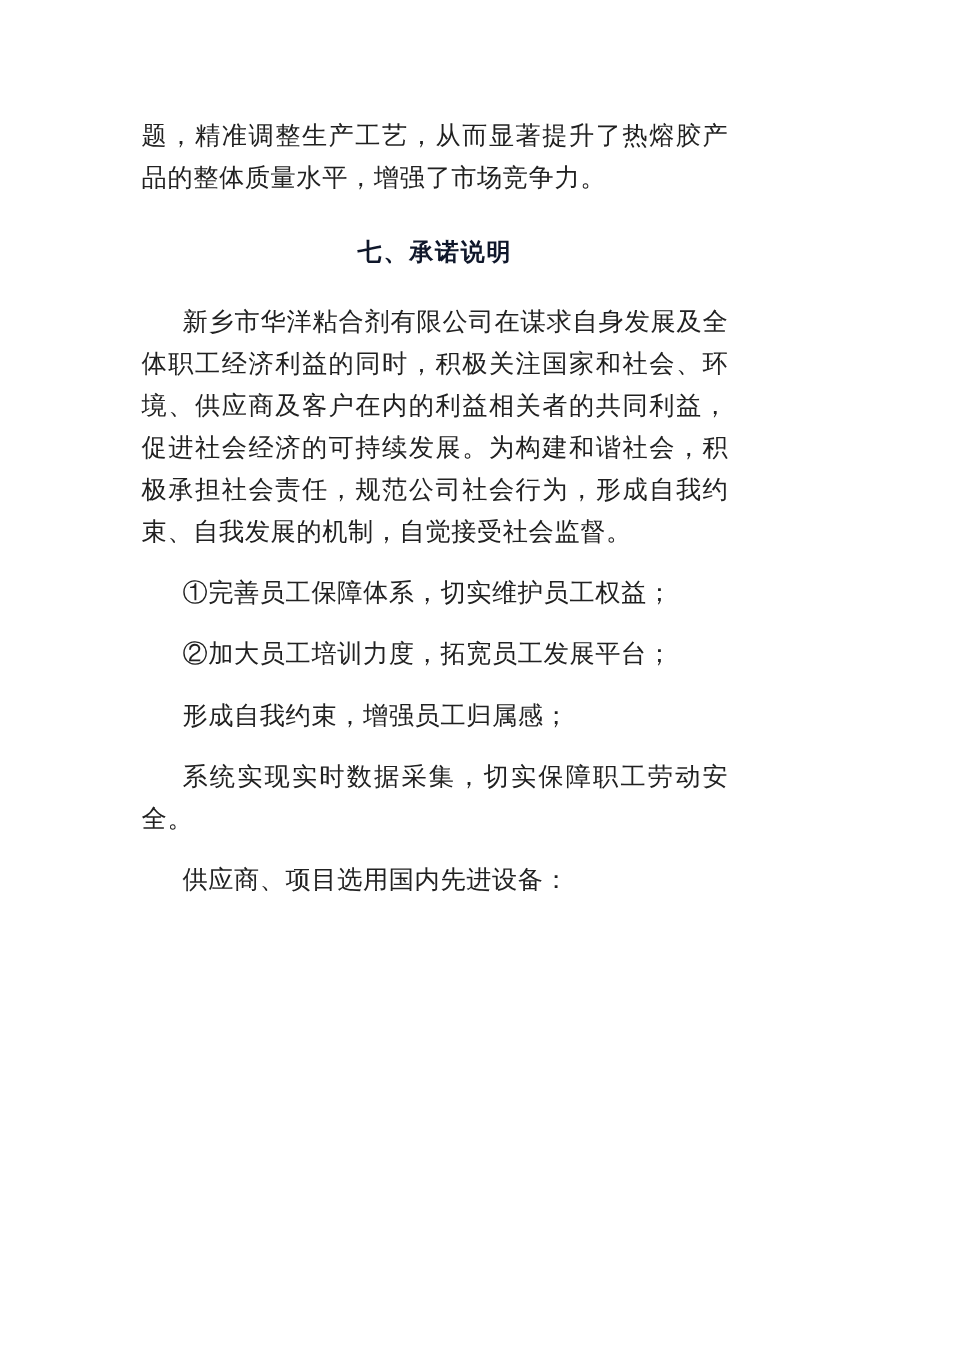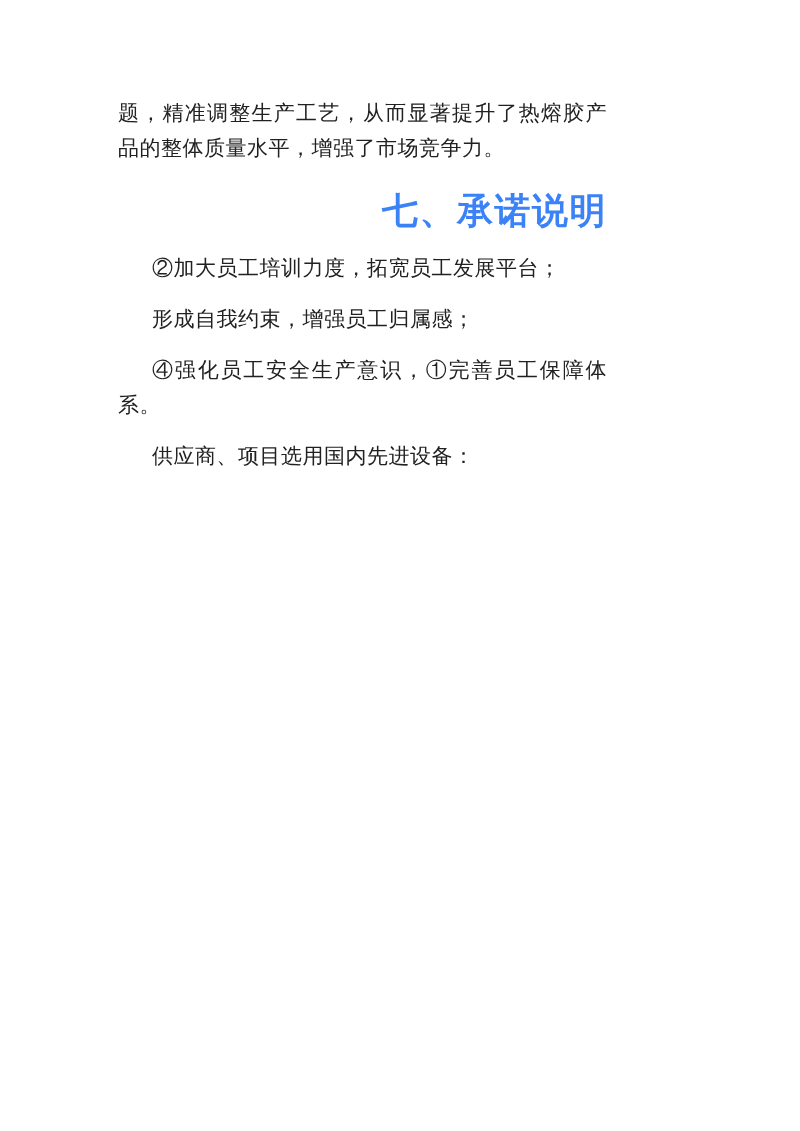"七、承诺说明" .heading { color: #3b82f6 -> #0f172a; font-size: 36px -> 20px; text-align: right -> center }
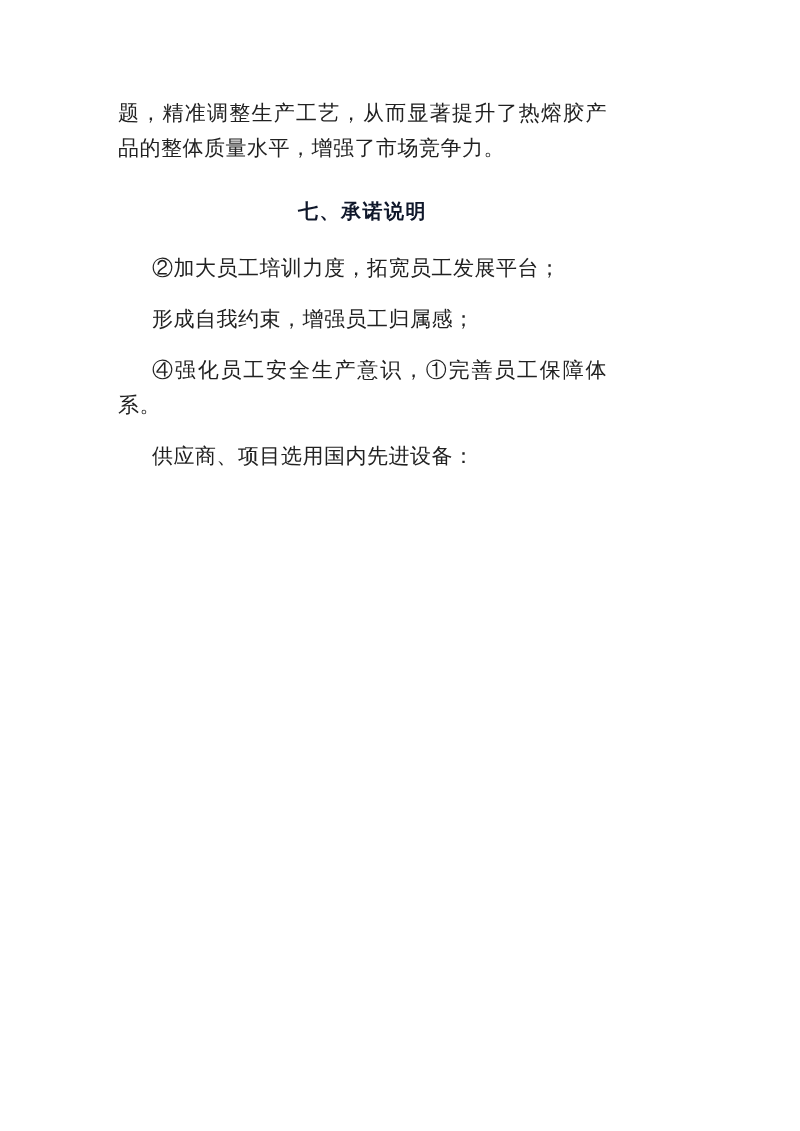"新乡市华洋粘合剂有限公司在谋求自身发展及全体职工经济利益的同时，积极关注国家和社" p.para { html: none -> <p>新乡市华洋粘合剂有限公司在谋求自身发展及全体职工经济利益的同时，积极关注国家和社会、环境、供应商及客户在内的利益相关者的共同利益，促进社会经济的可持续发展。为构建和谐社会，积极承担社会责任，规范公司社会行为，形成自我约束、自我发展的机制，自觉接受社会监督。</p> }
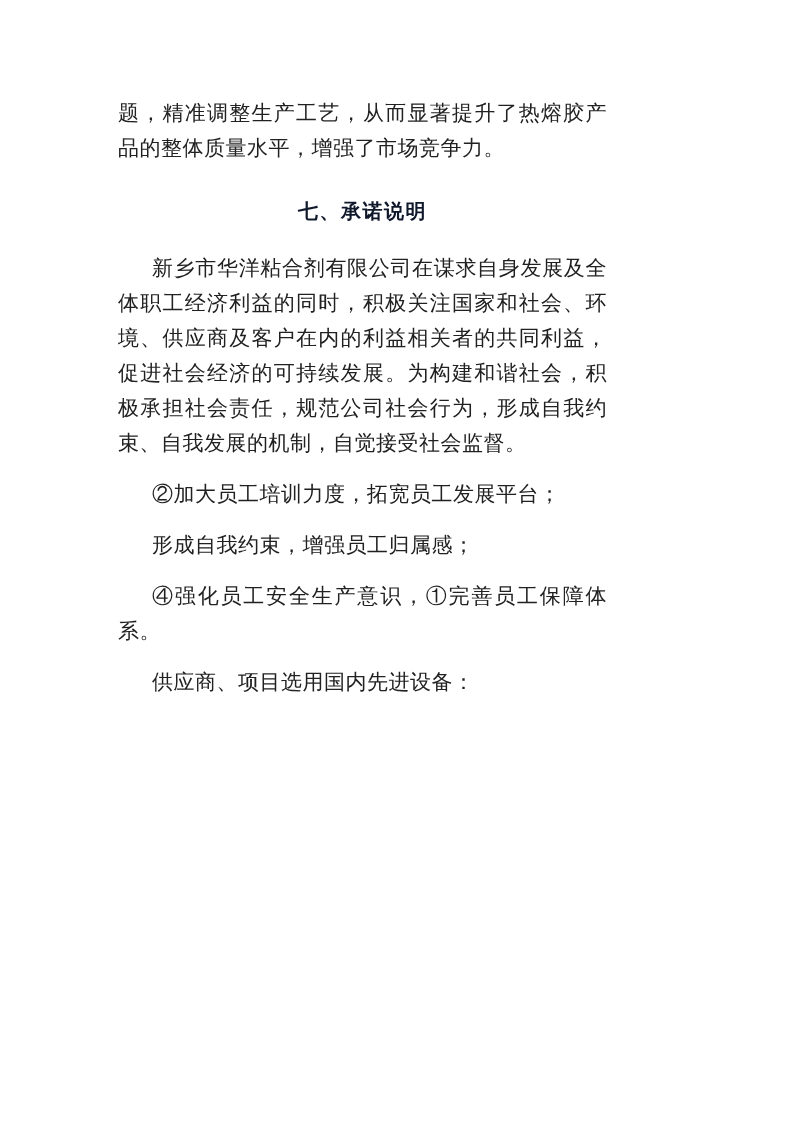"①完善员工保障体系，切实维护员工权益；" p.para { html: none -> <p>①完善员工保障体系，切实维护员工权益；</p> }
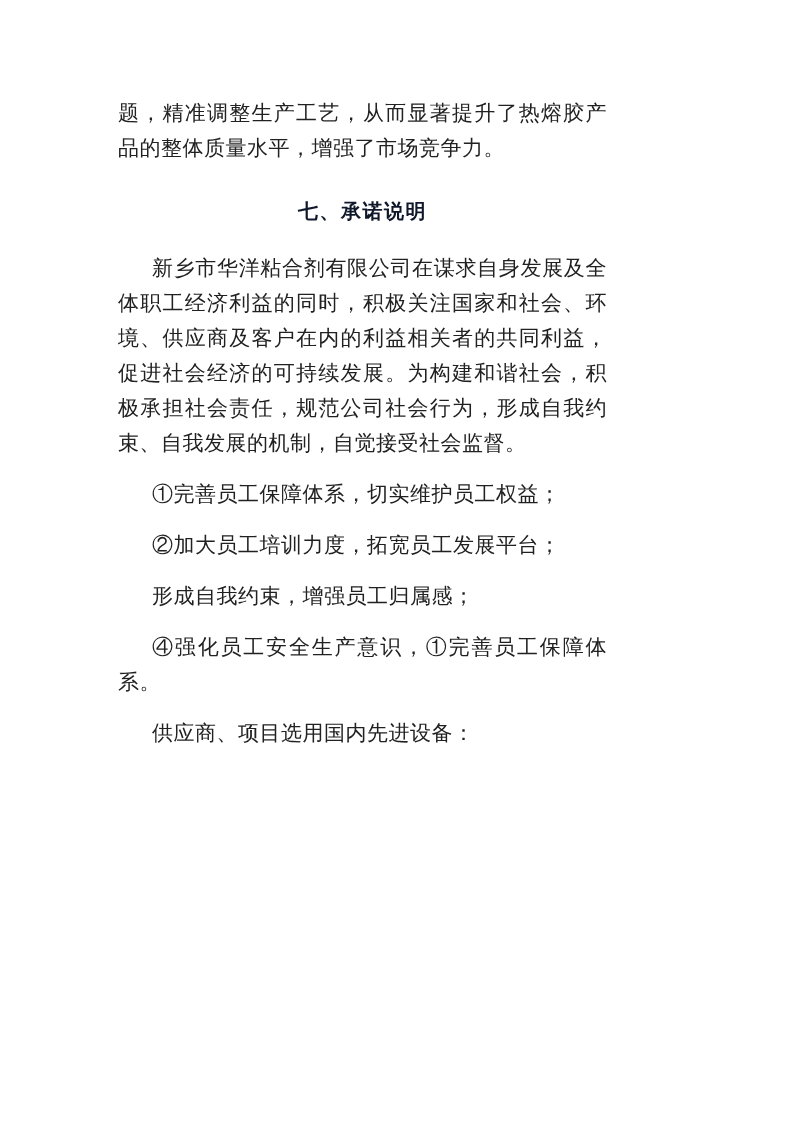"④强化员工安全生产意识，①完善员工保障体系。" p.para { text: ④强化员工安全生产意识，①完善员工保障体系 -> 系统实现实时数据采集，切实保障职工劳动安全 }
